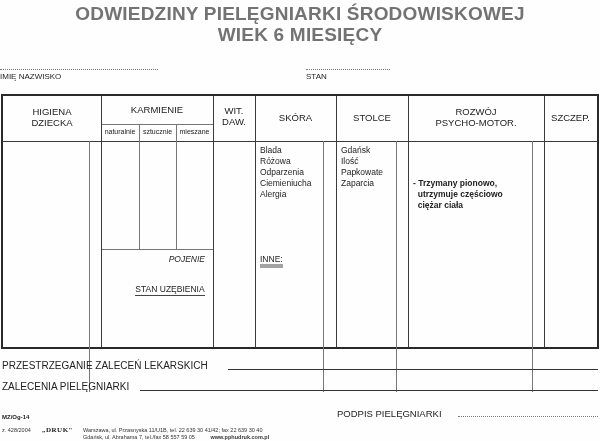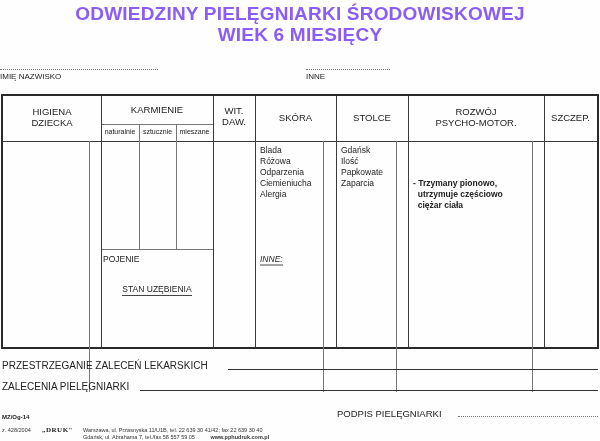"ODWIEDZINY PIELĘGNIARKI ŚRODOWISKOWEJ" .title { color: #8b5cf6 -> #737373 }
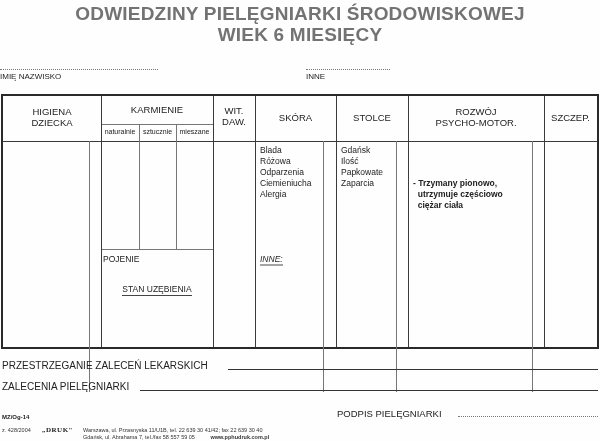"INNE" div.field-label { text: INNE -> STAN }
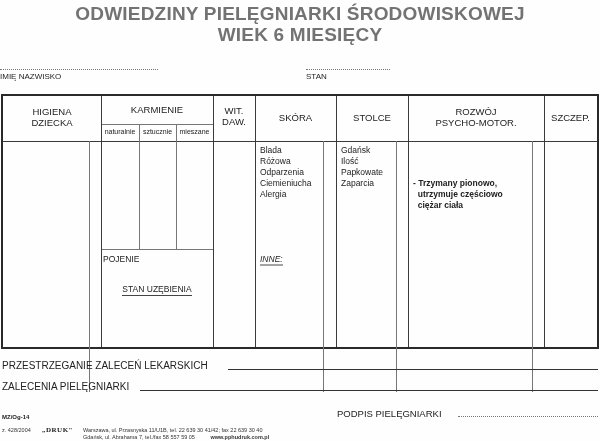"POJENIE" div.lbl { font-style: none -> italic; left: 100px -> 90px; text-align: left -> right }
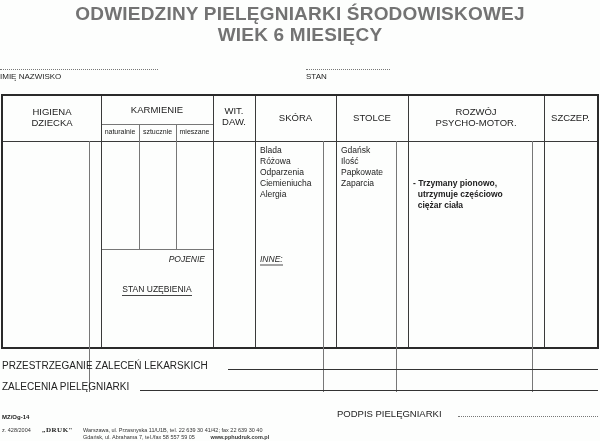"INNE:" .ul2 { border-bottom: 2px solid #a3a3a3 -> 4px solid #a3a3a3; font-style: italic -> none }
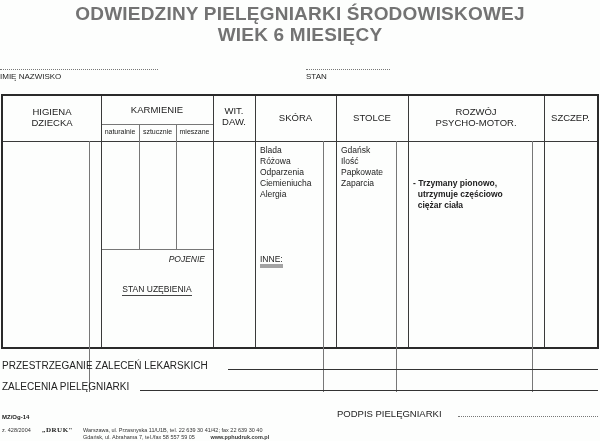"STAN UZĘBIENIA" div.lbl { left: 98px -> 111px }
